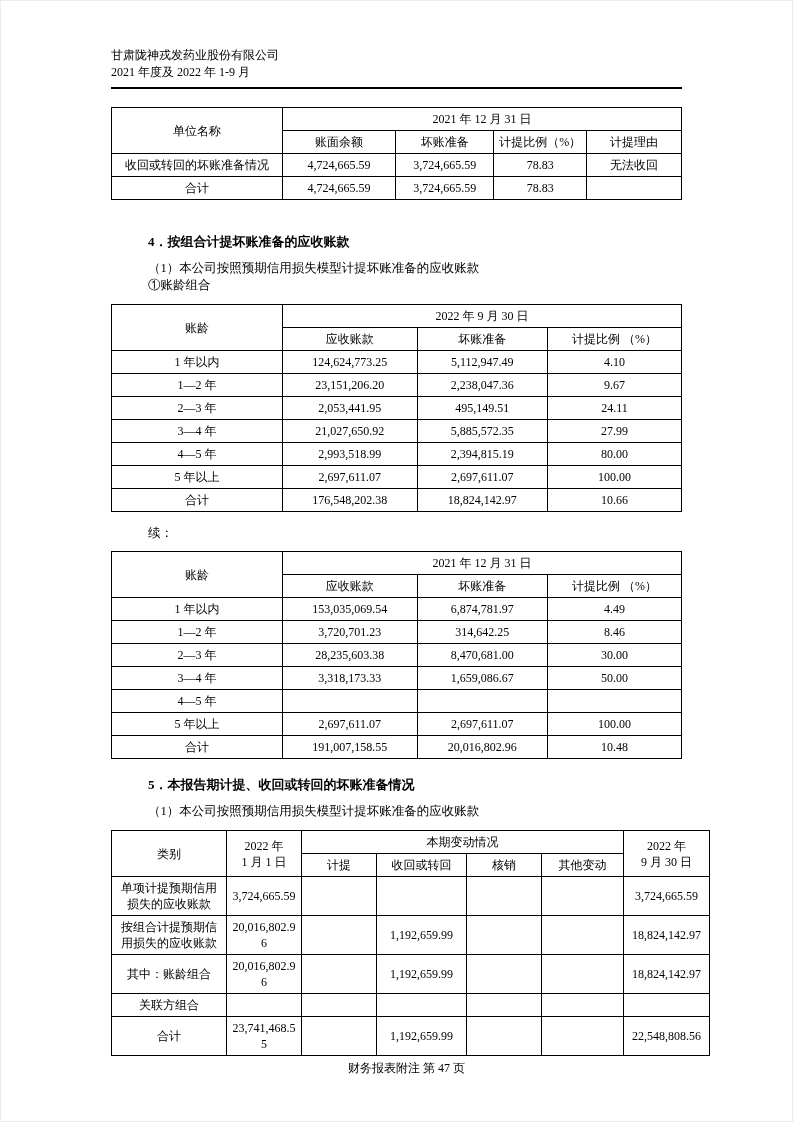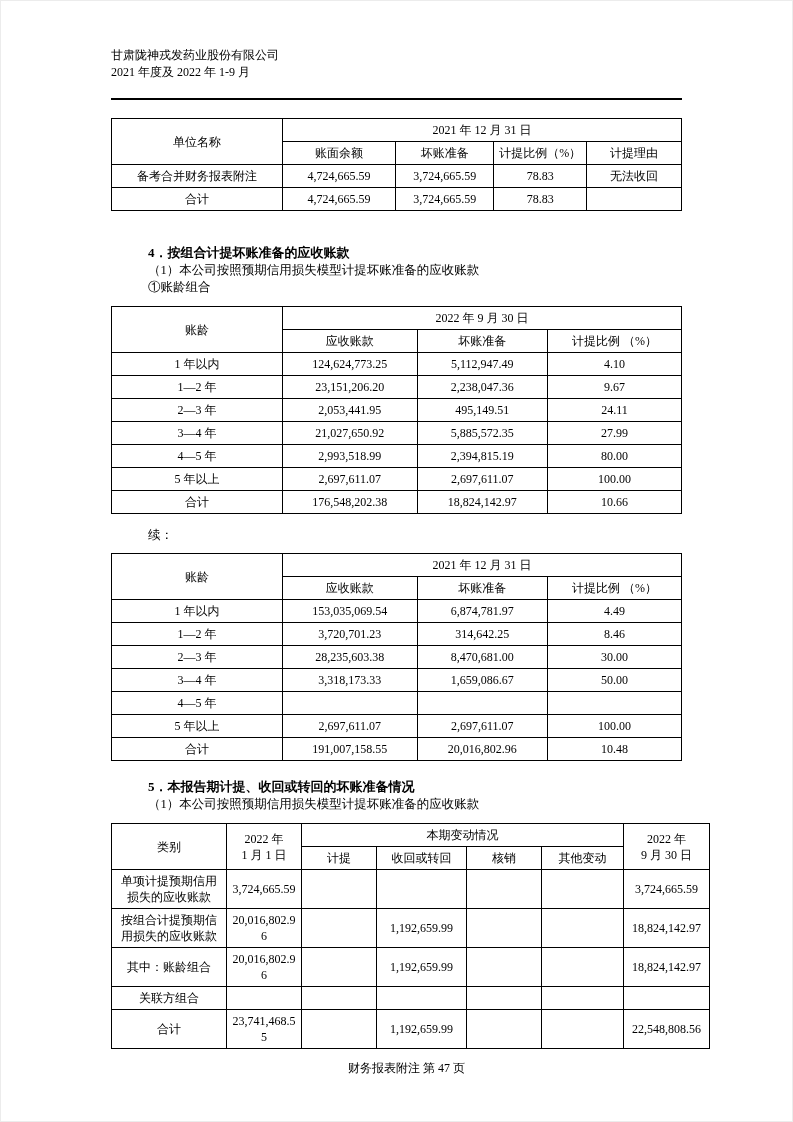"甘肃陇神戎发药业股份有限公司" .doc-header { padding-bottom: 17px -> 6px }
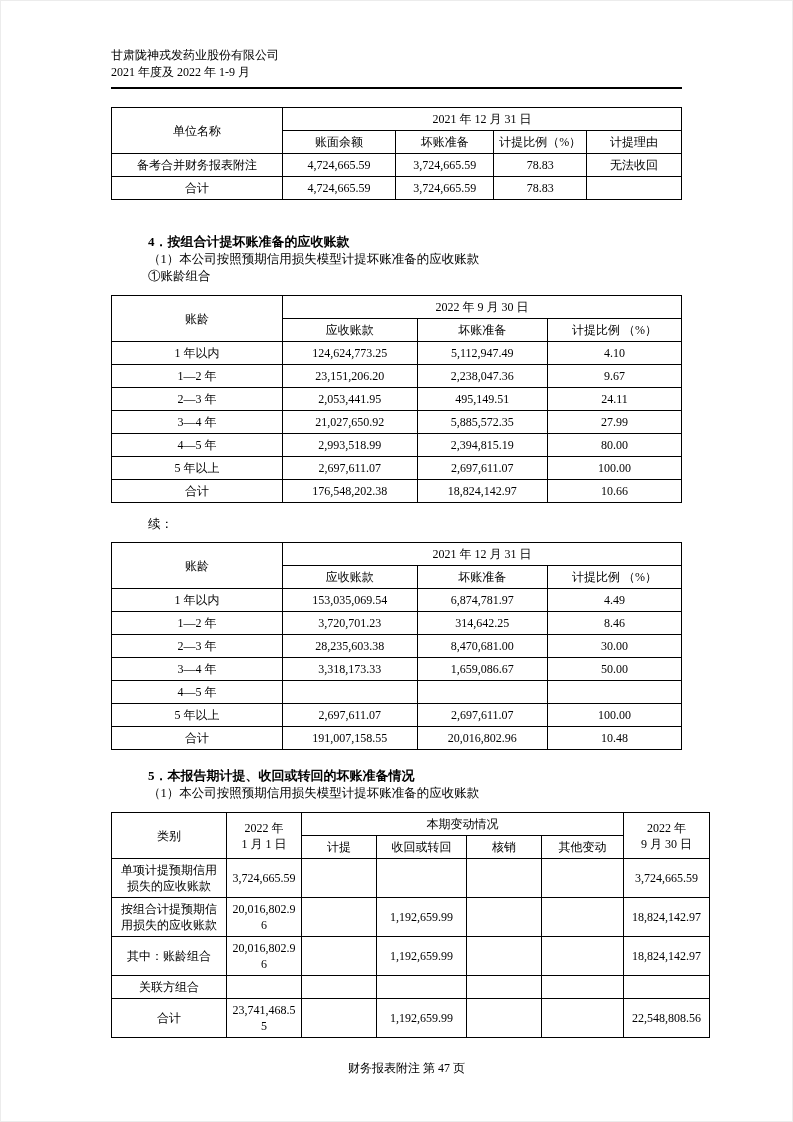"备考合并财务报表附注" td.cell-left { text: 备考合并财务报表附注 -> 收回或转回的坏账准备情况 }
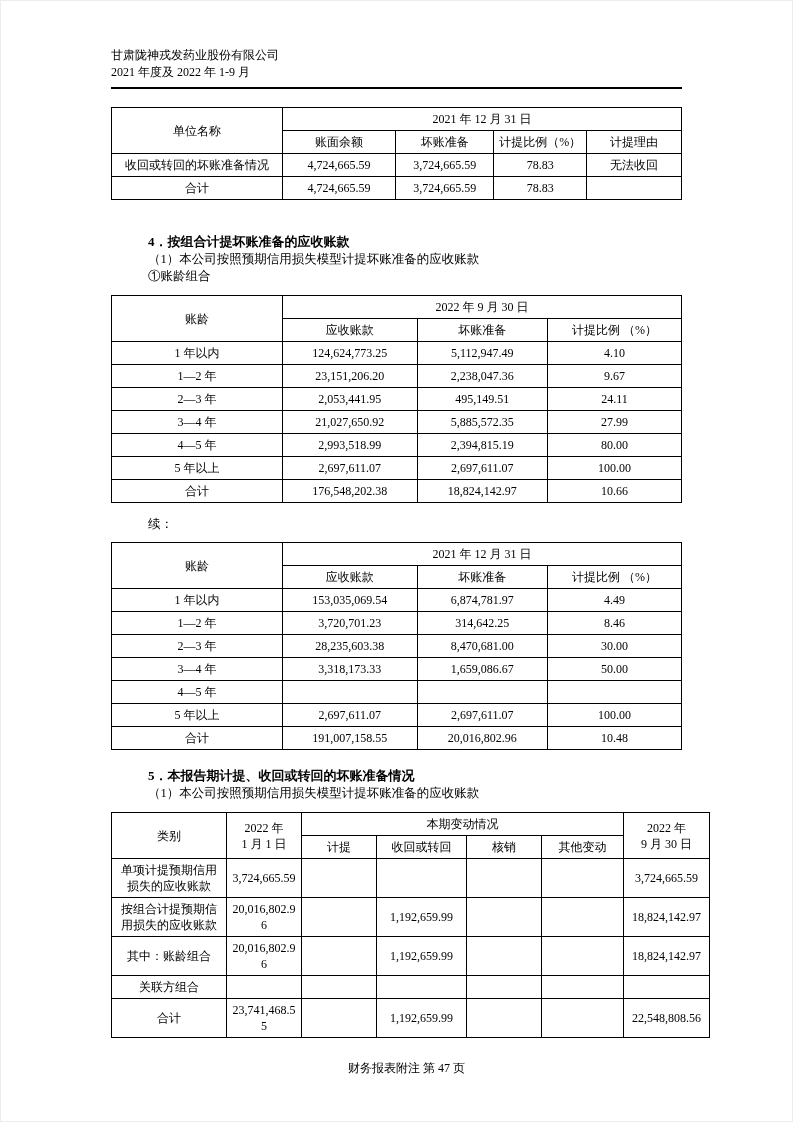"（1）本公司按照预期信用损失模型计提坏账准备的应收账款" .s-item-a { margin-top: 0 -> 9px }
